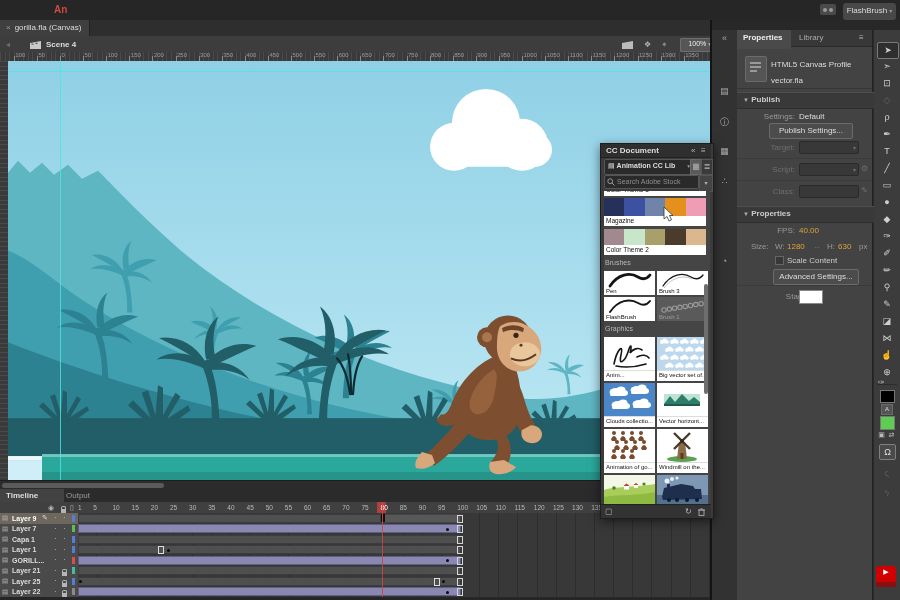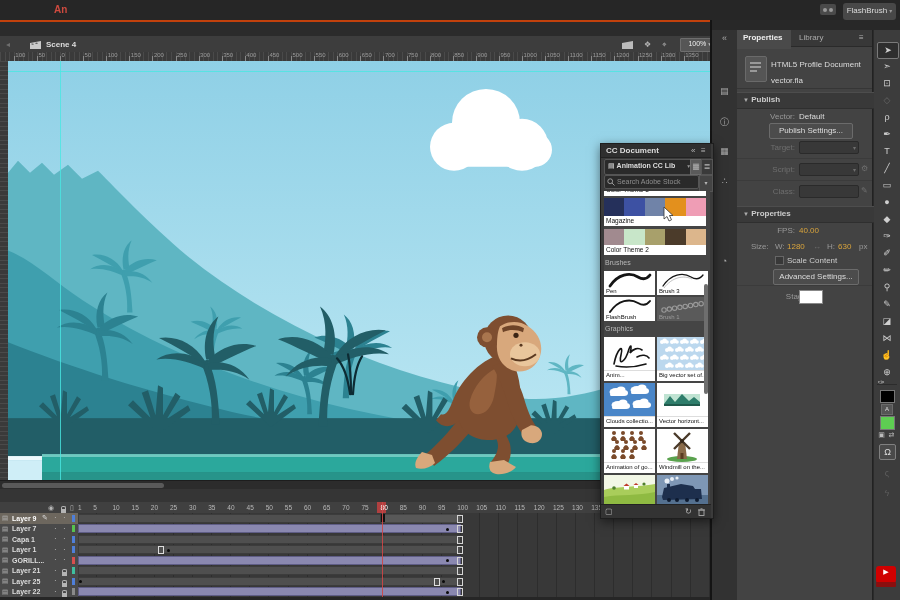"An" #topbar { border-bottom: 2px solid #c2410c -> 5px solid #c2410c }
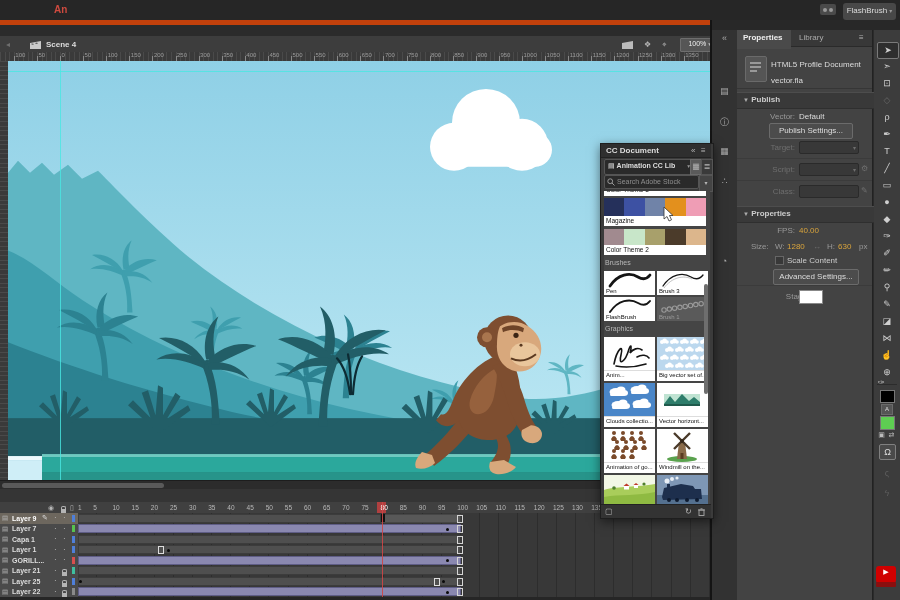"× gorilla.fla (Canvas)" div.abs { html: none -> <div> <div> <span>×</span><span>gorilla.fla (Canvas)</span> </div> </div> }
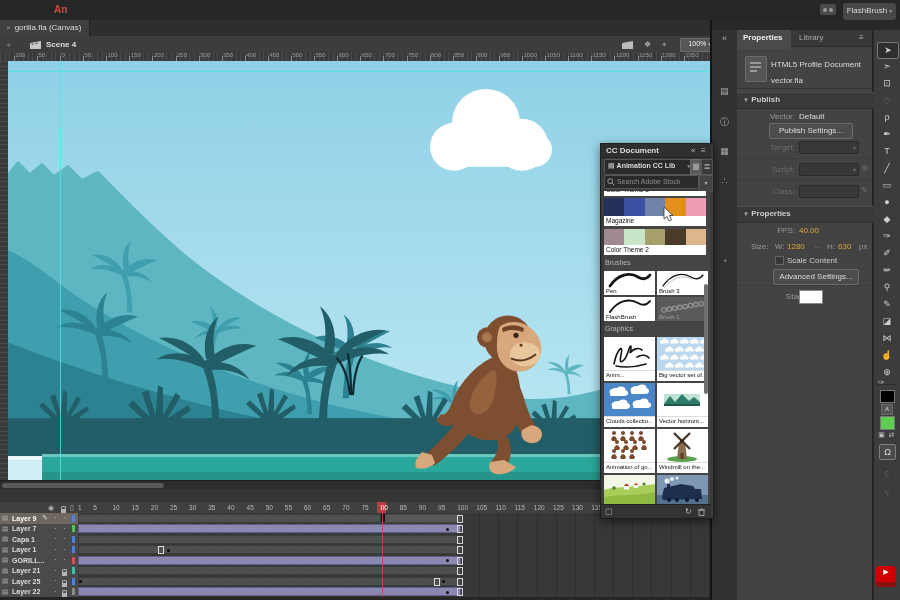"HTML5 Profile Document" div.abs { text: Profile Document -> Canvas Profile }
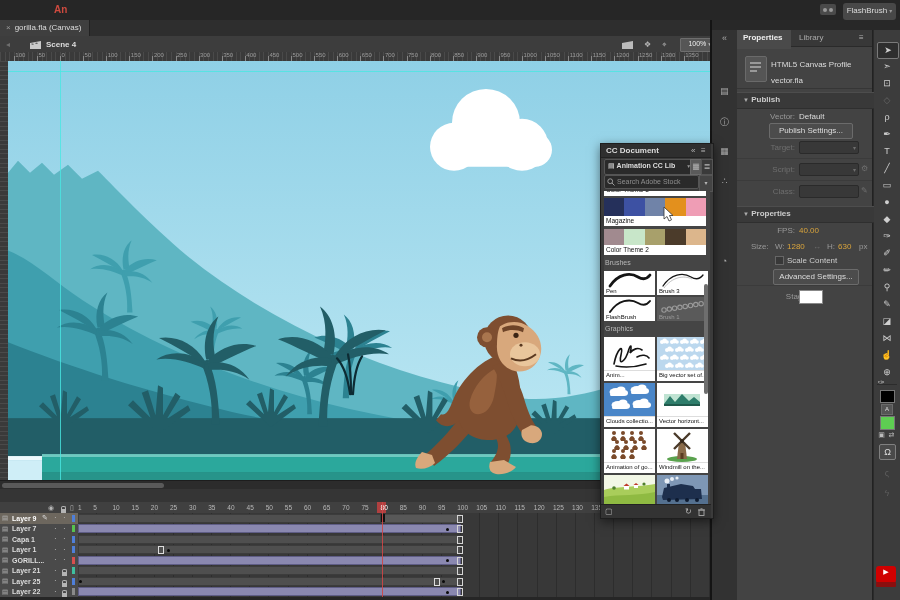"Vector:" div.abs { text: Vector -> Settings }
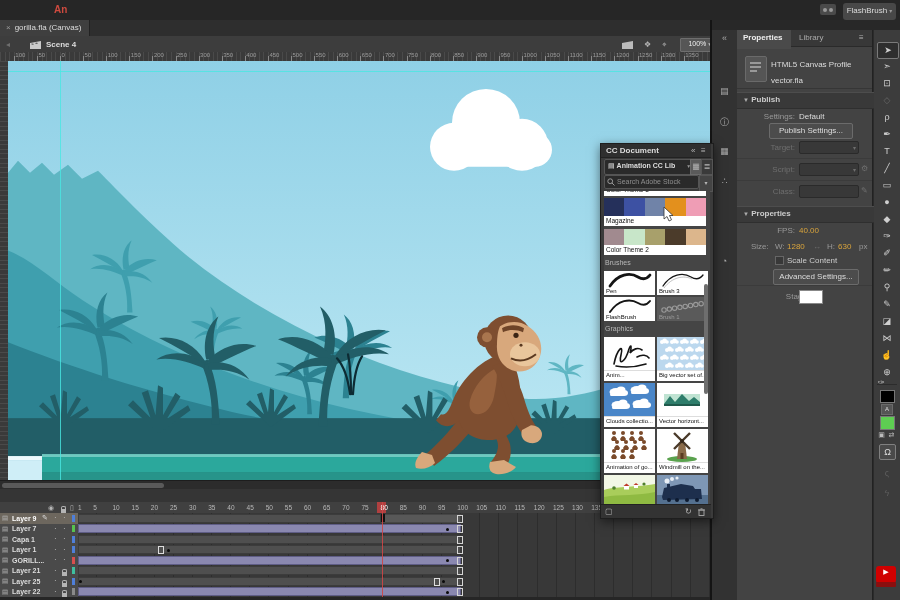"Timeline" div.abs { html: none -> <div> <div>Timeline</div> <div>Output</div> </div> }
